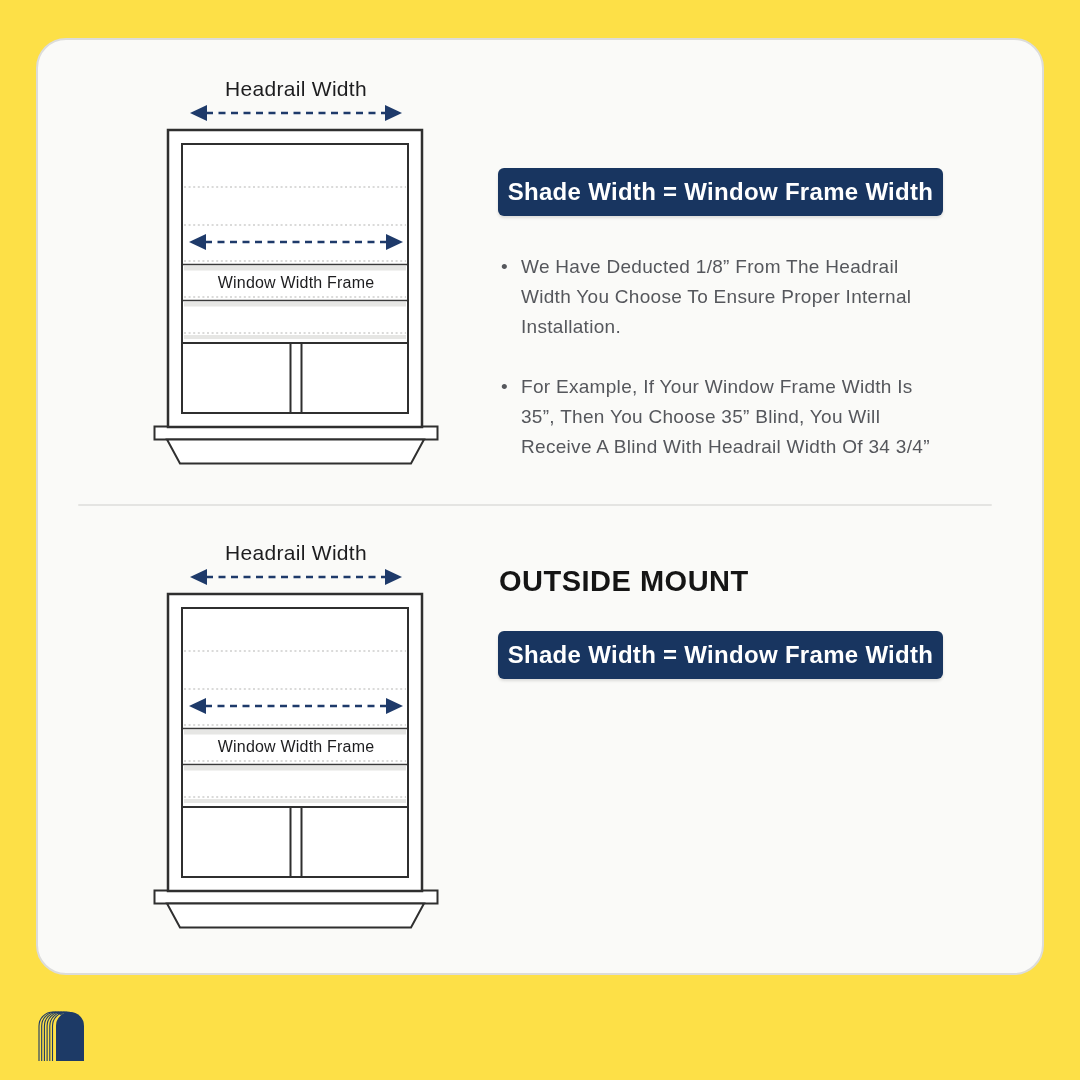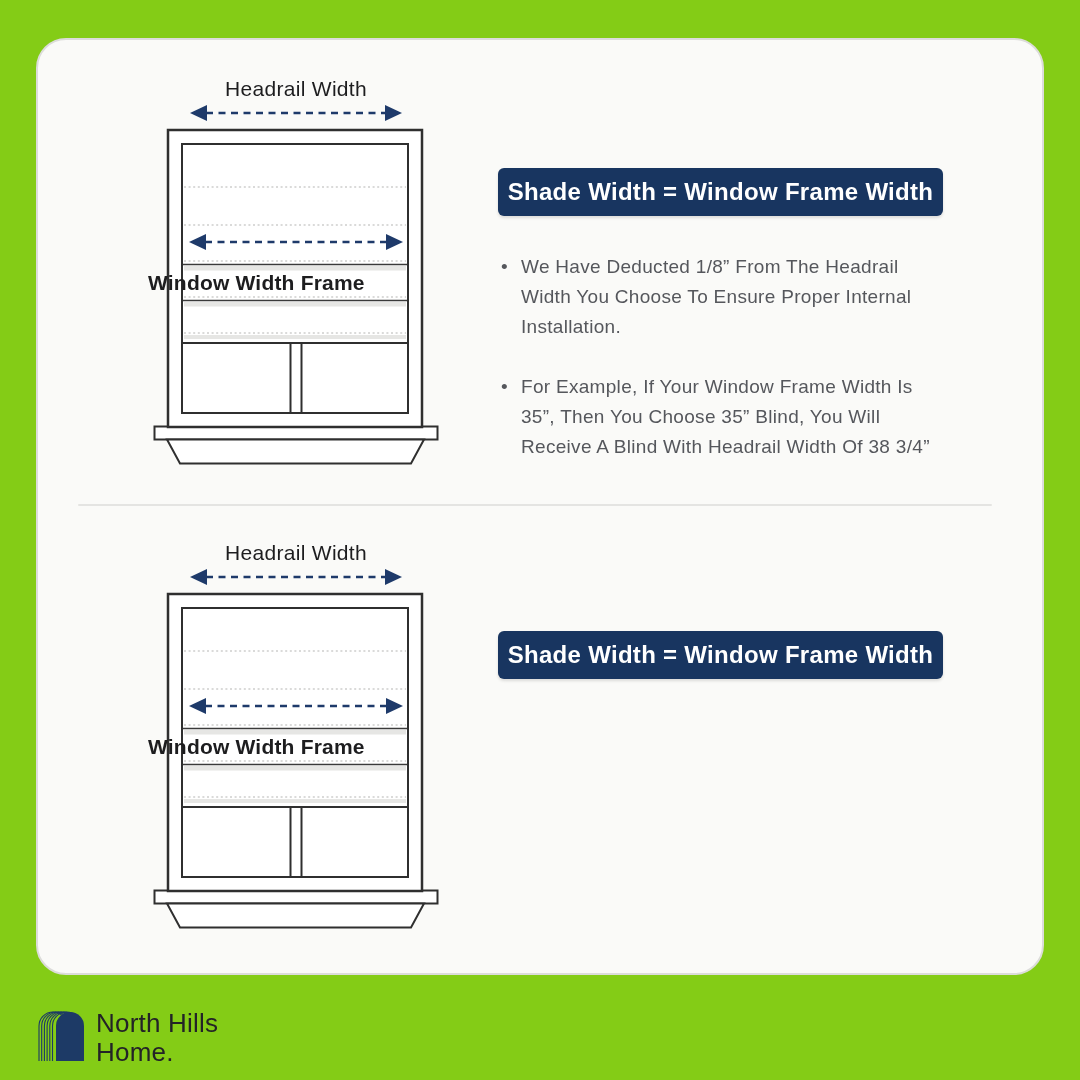"Headrail Width" .page { background: #84cc16 -> #fde047 }
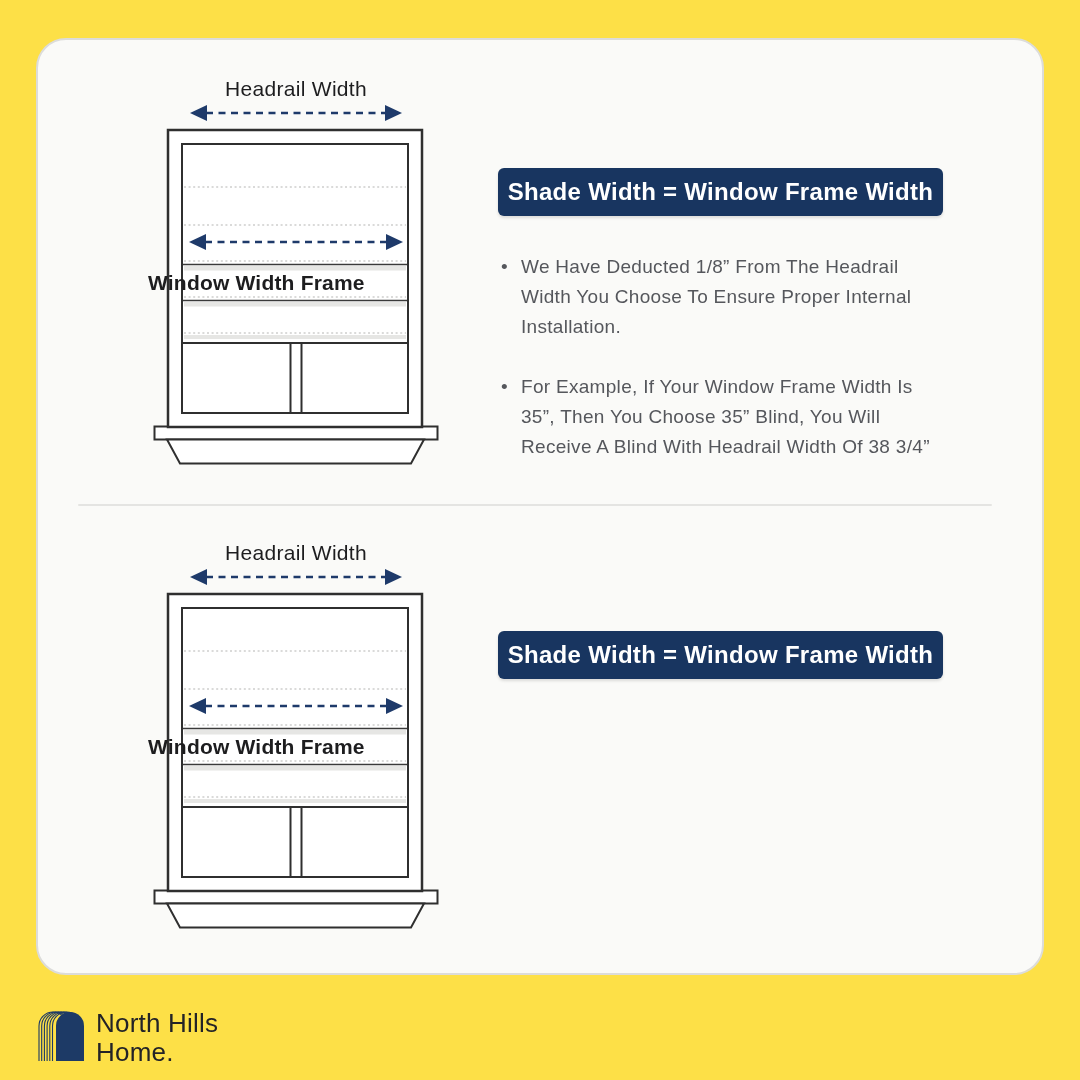"Window Width Frame" .dg-frame-label { font-size: 21px -> 16px; font-weight: bold -> none; text-align: none -> center }
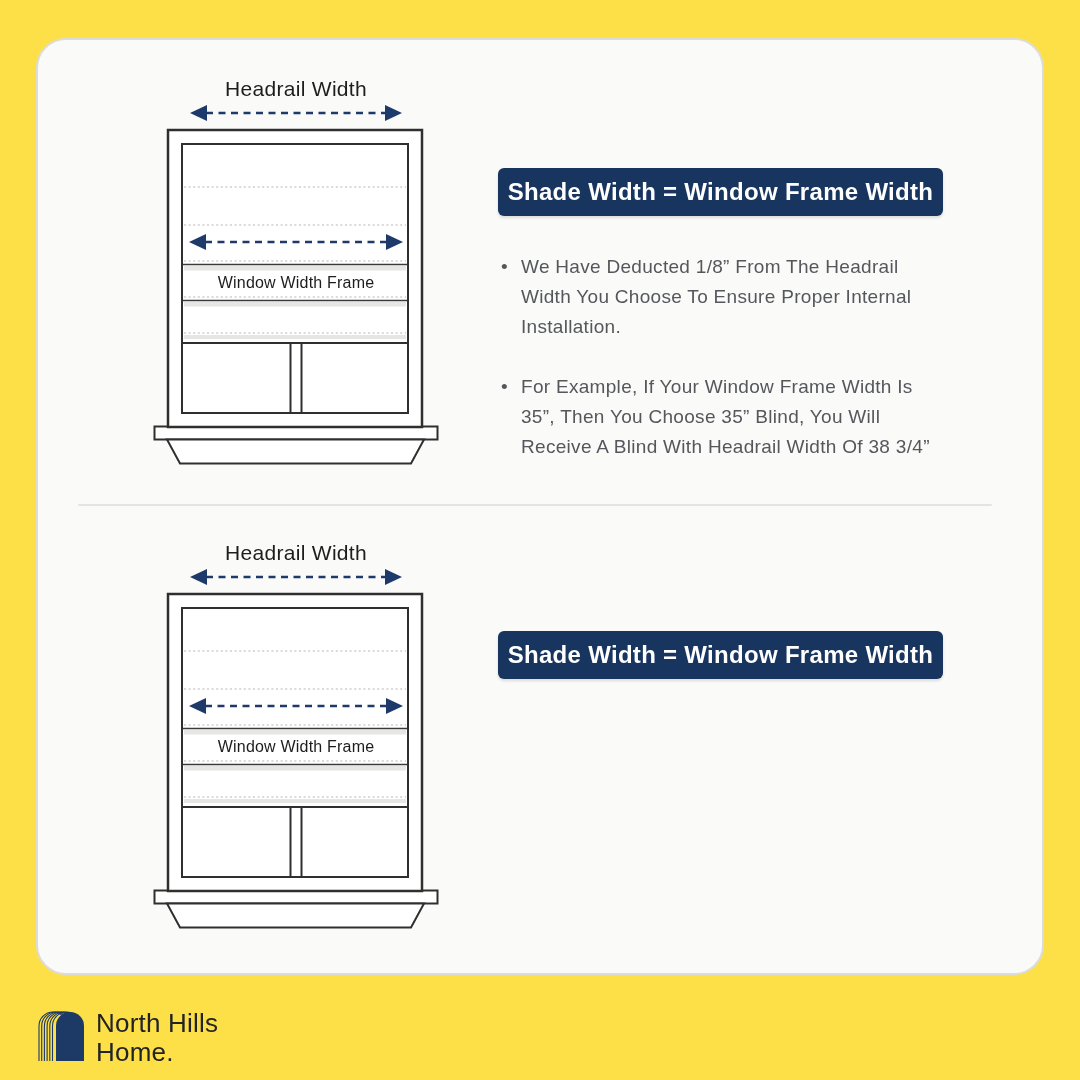"For Example, If Your Window" li { text: 38 -> 34 }
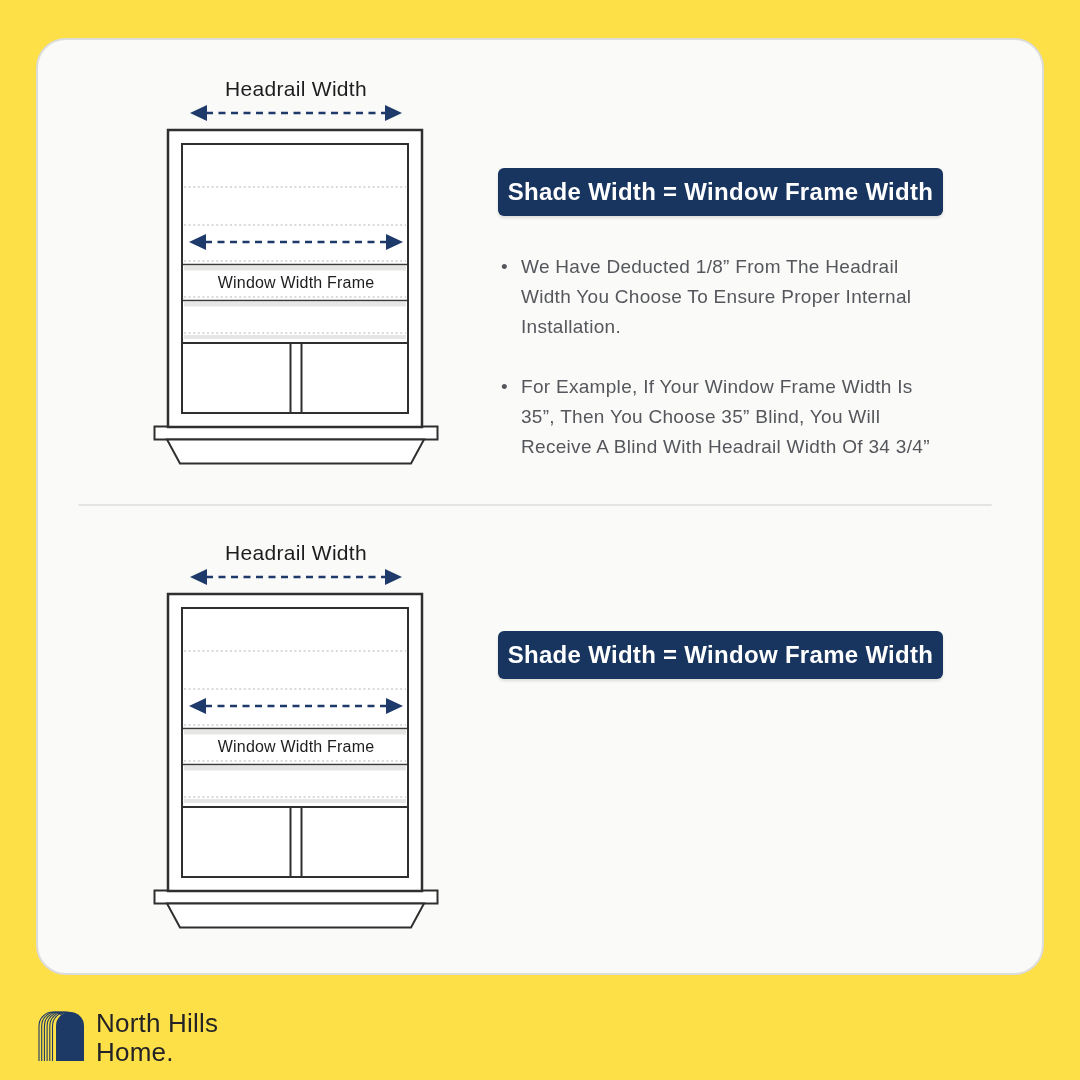"OUTSIDE MOUNT" div.section-heading { html: none -> <div>OUTSIDE MOUNT</div> }
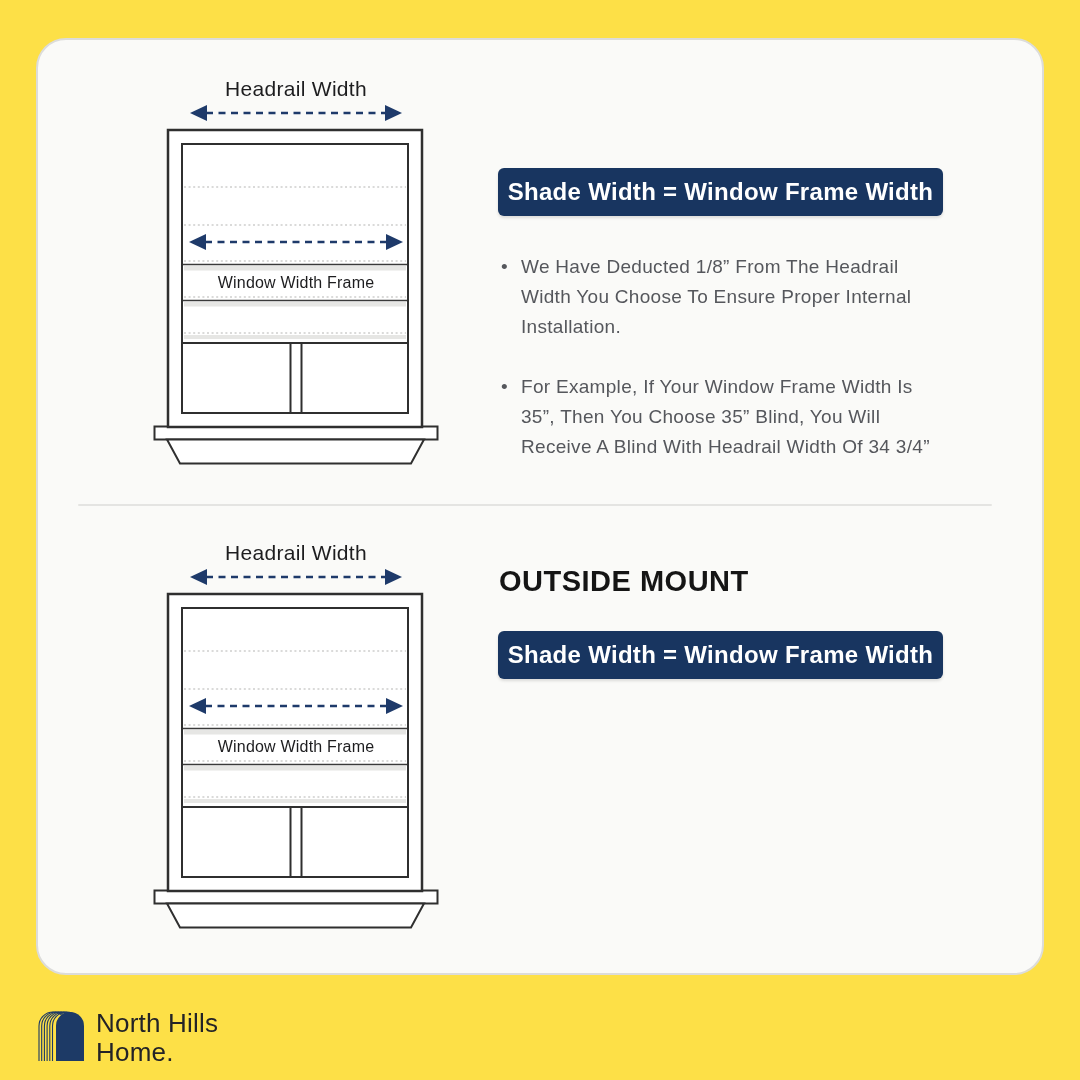"North Hills" div.brand-text { html: <div> <div>North Hills</div> <div>Home.</div> </div> -> none }
